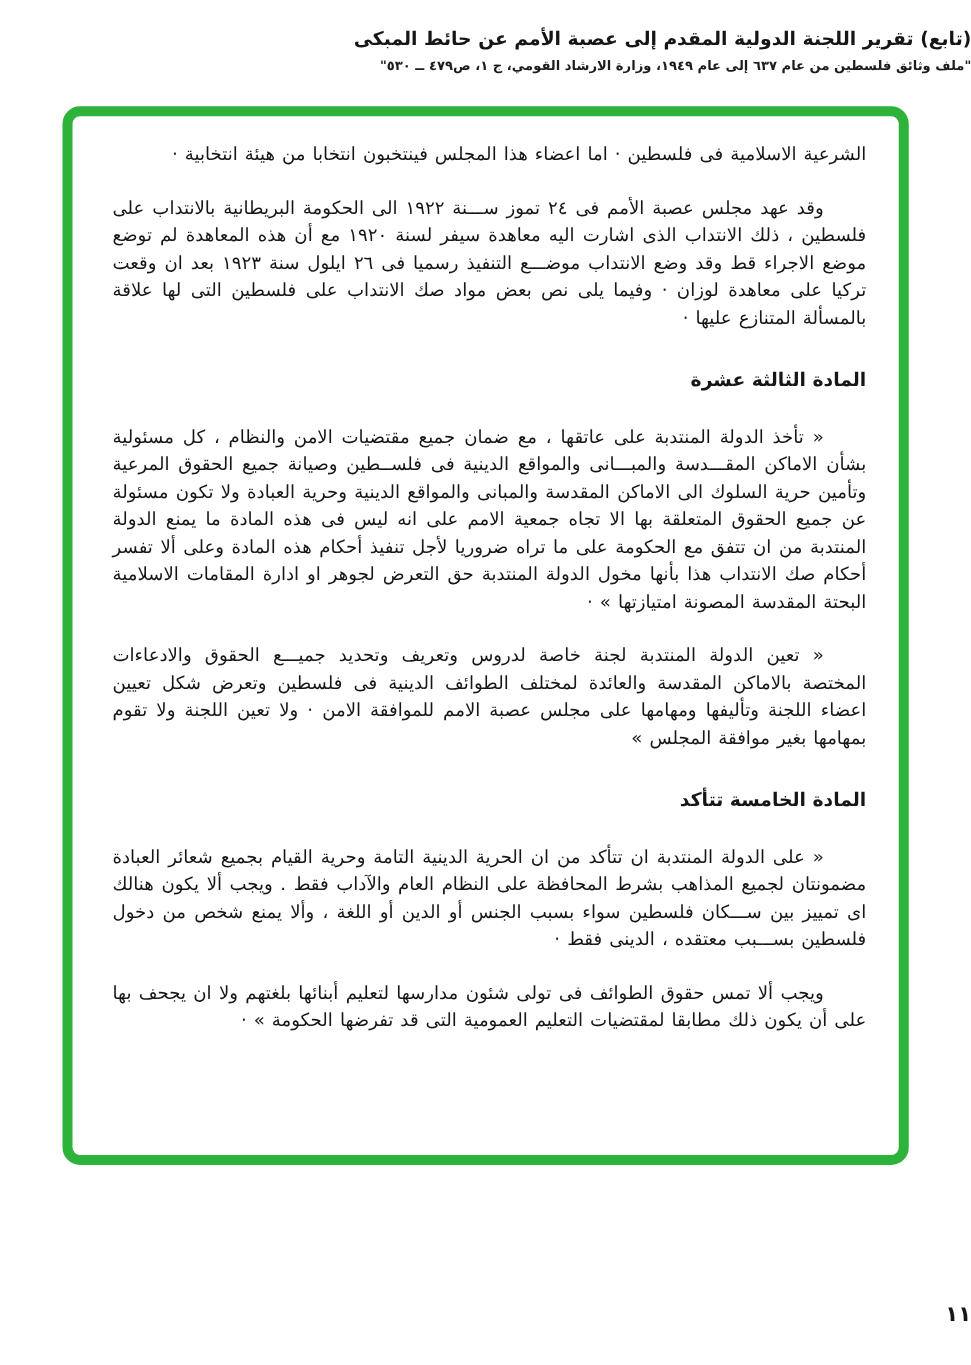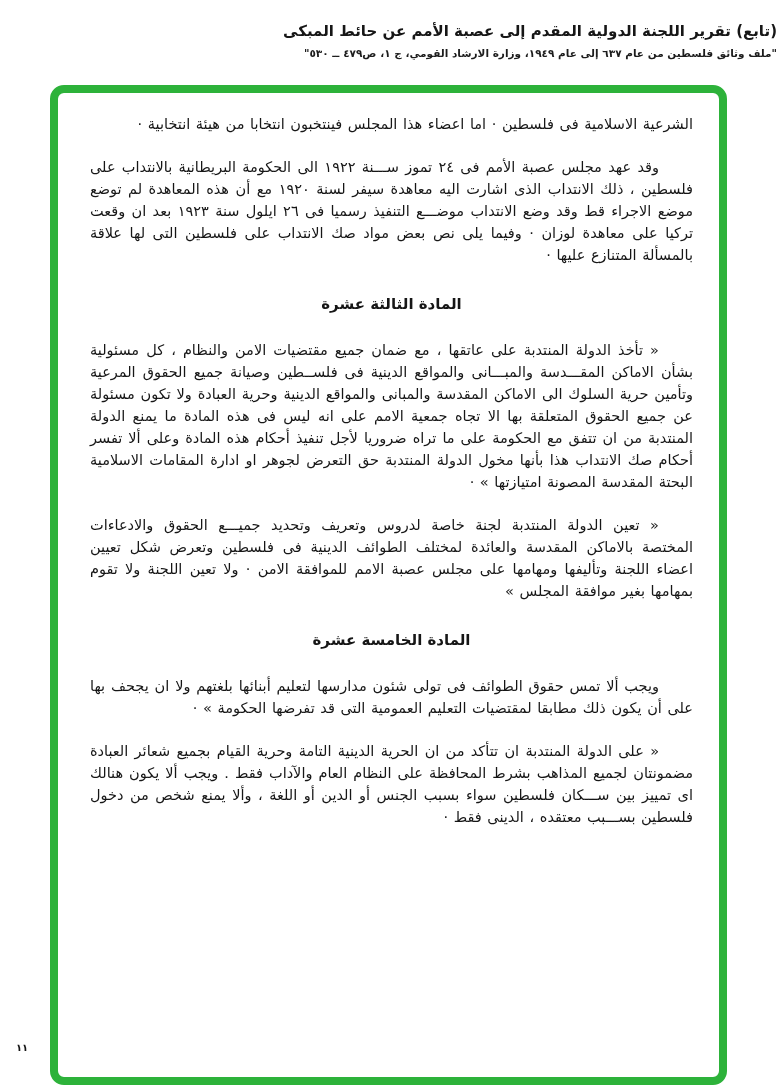"الشرعية الاسلامية فى فلسطين ·" .green-box { height: 1000px -> 847px }
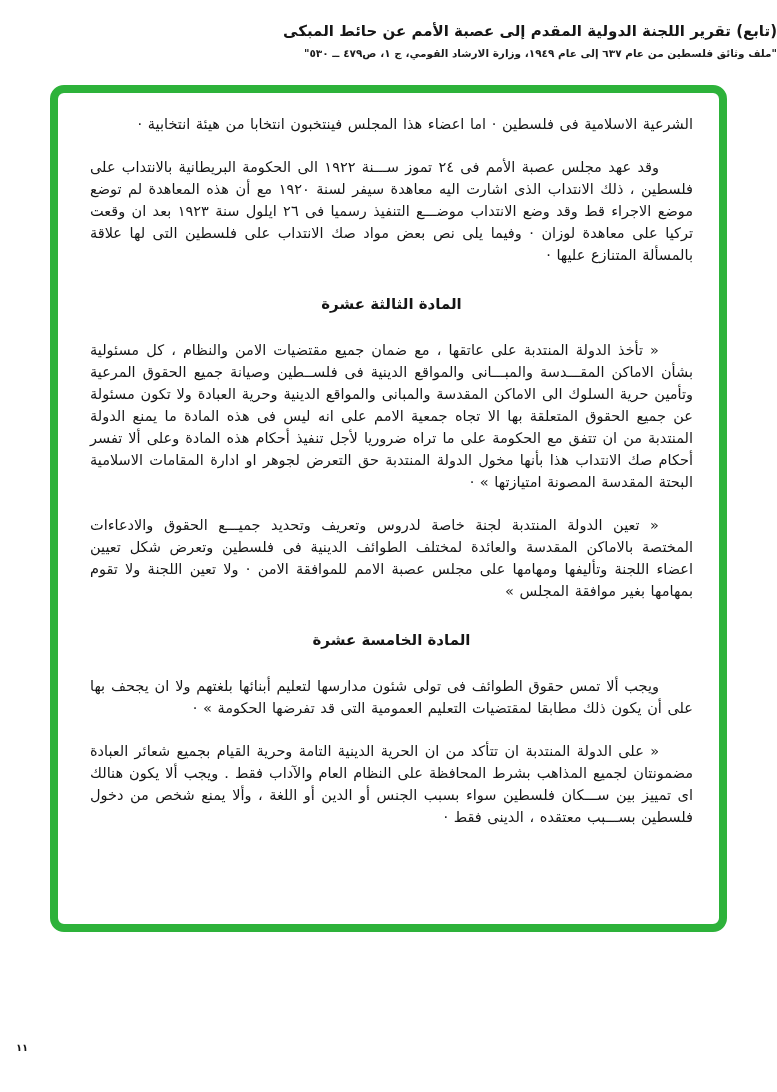"المادة الثالثة عشرة" .content h3 { text-align: center -> right }
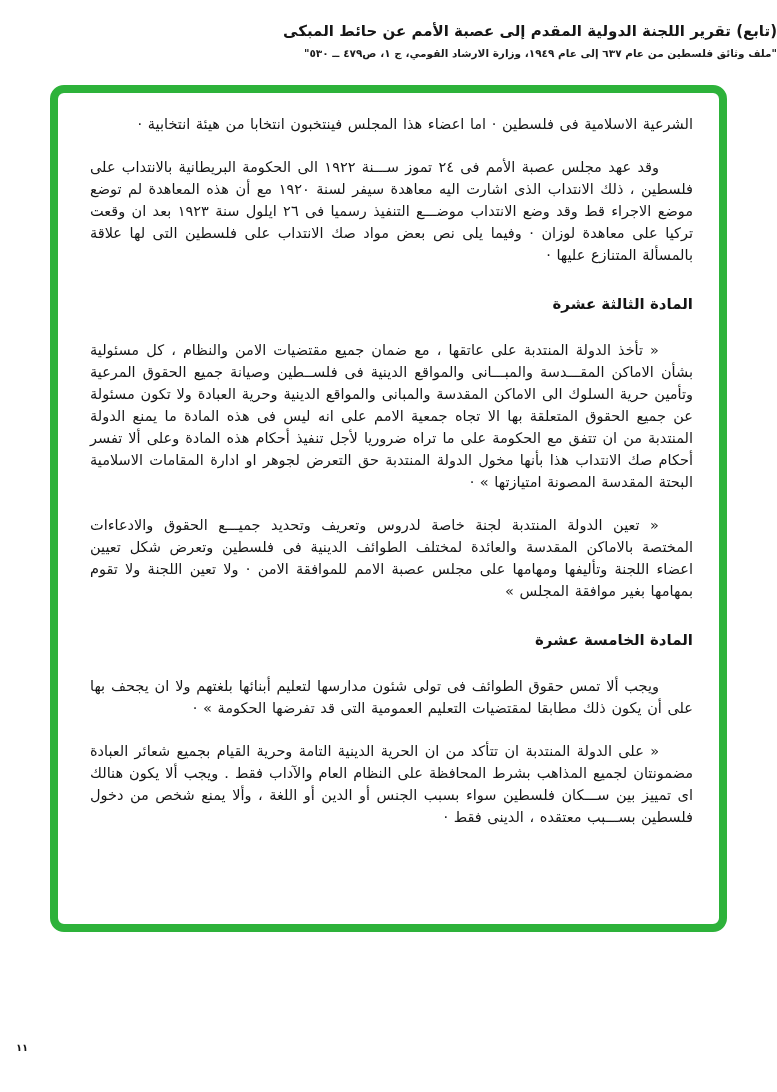"المادة الخامسة عشرة" h3 { text: عشرة -> تتأكد }
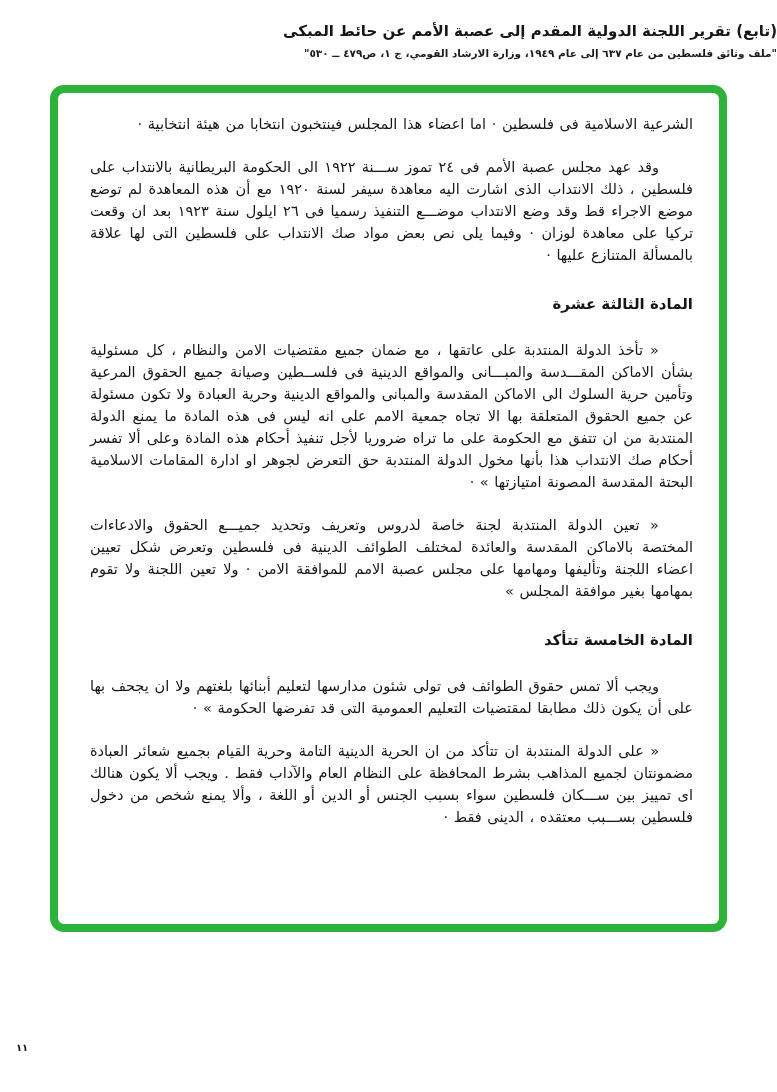"ويجب ألا تمس حقوق الطوائف" p { order: before "« على الدولة المنتدبة ان" -> after "« على الدولة المنتدبة ان" }
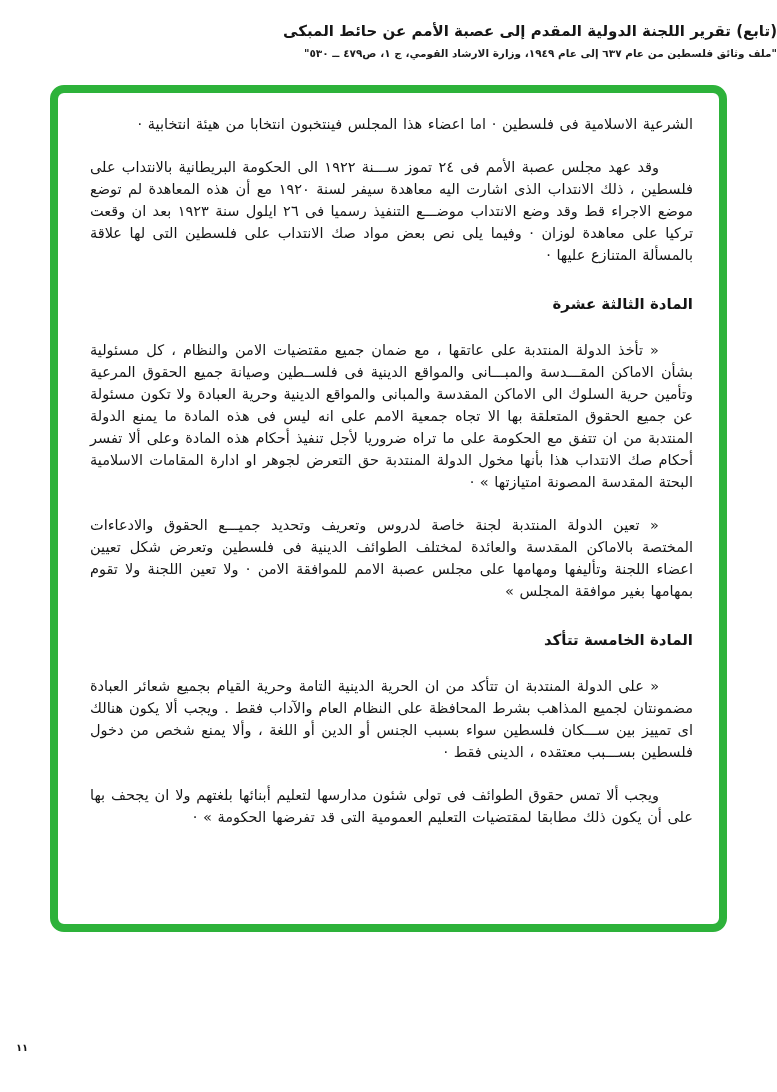"١١" .page-number { font-size: 10px -> 17px; left: 16px -> 0; text-align: left -> right }
